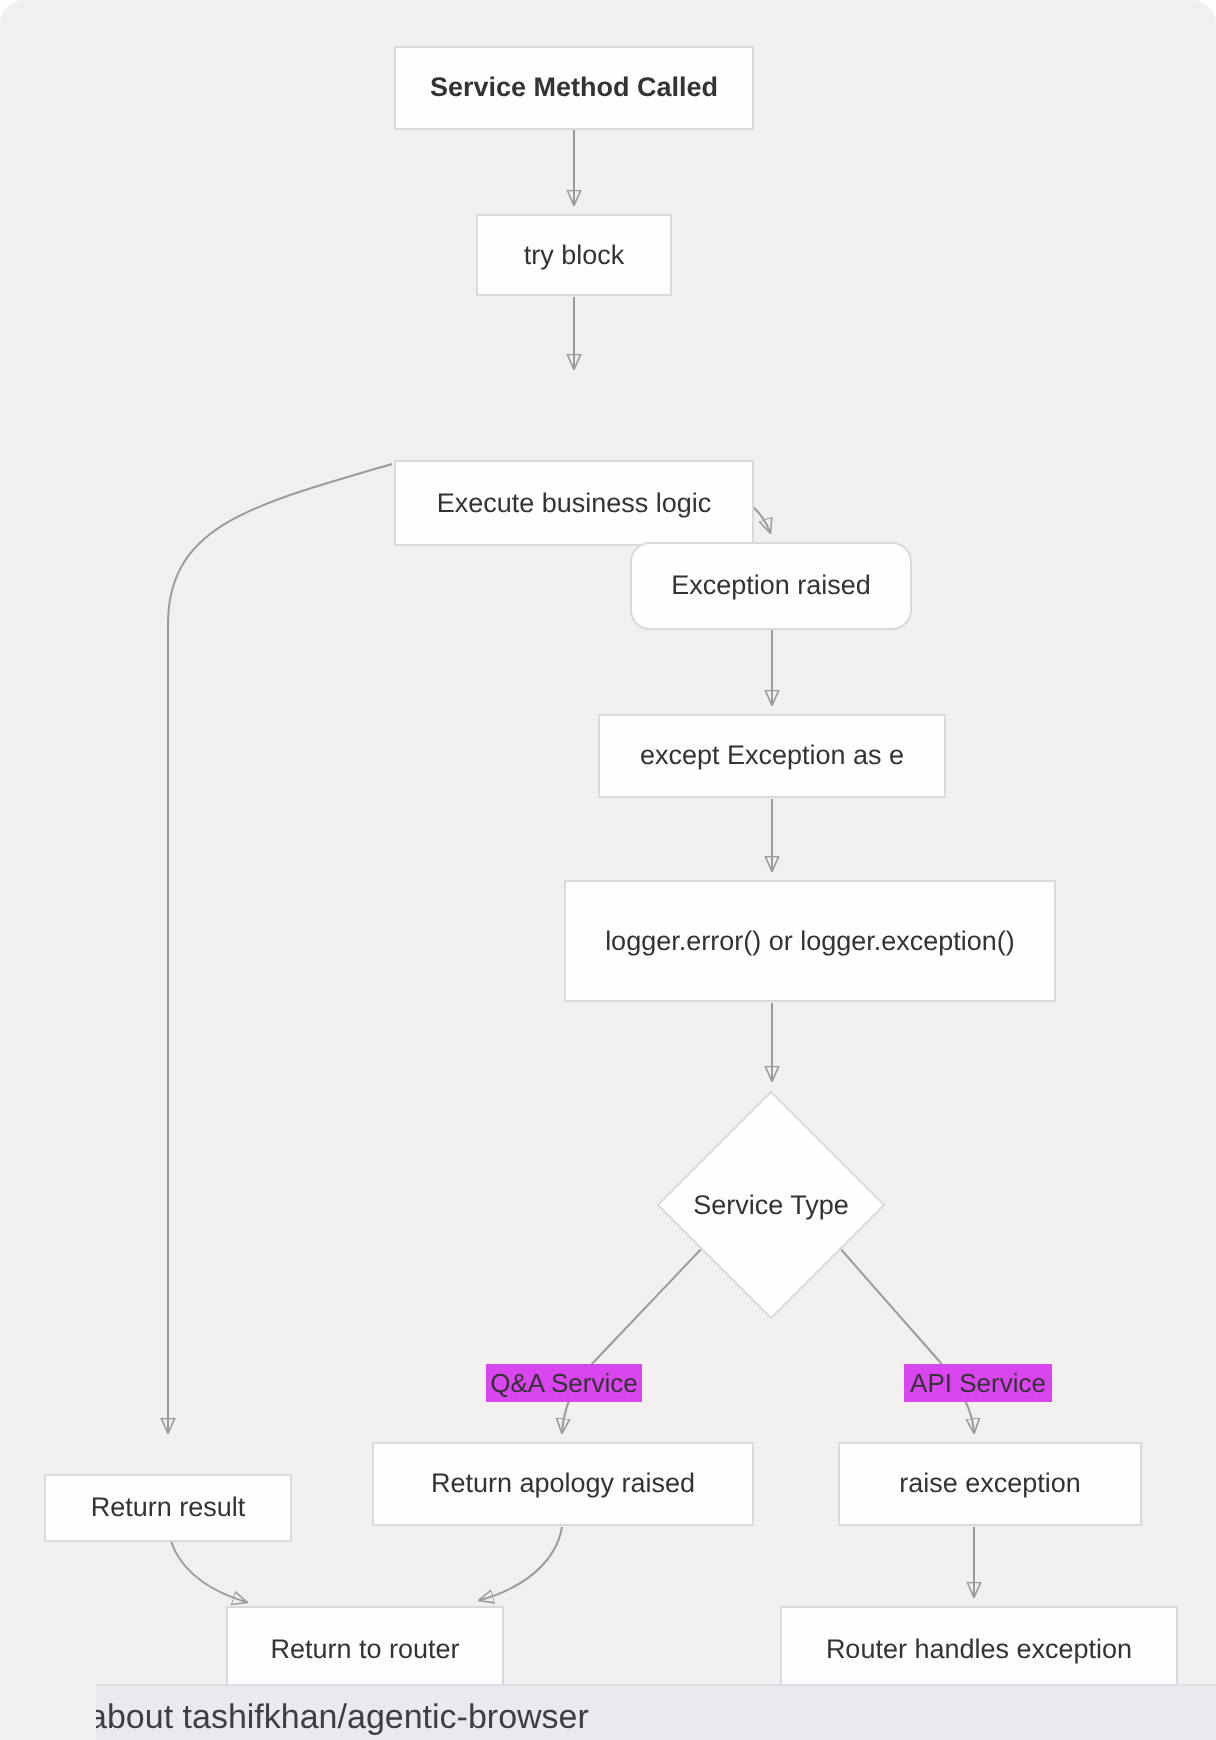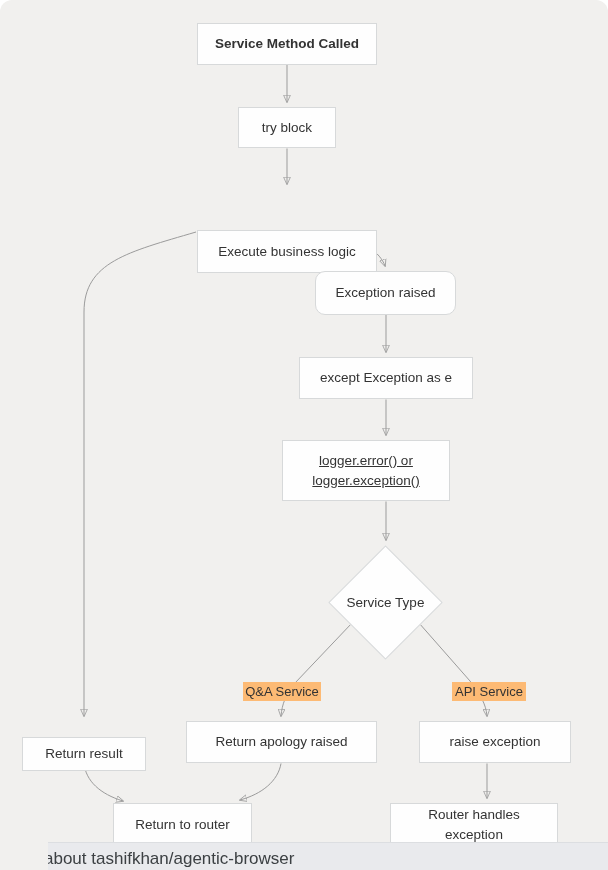"logger.error() or logger.exception()" div.node { text-decoration: underline -> none; width: 168px -> 246px }
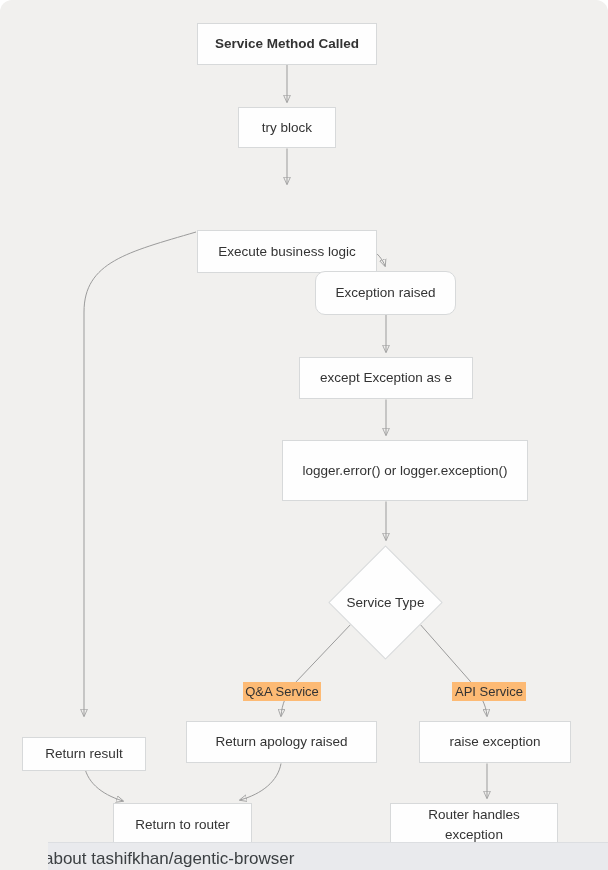"Q&A Service" .edge-label { background: #fdba74 -> #d946ef }
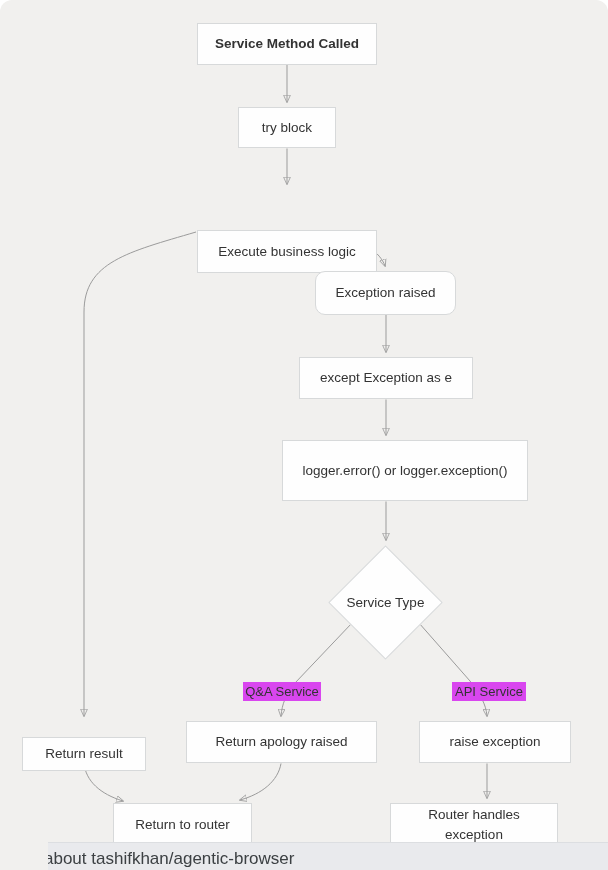"Router handles exception" div.node { width: 168px -> 199px }
